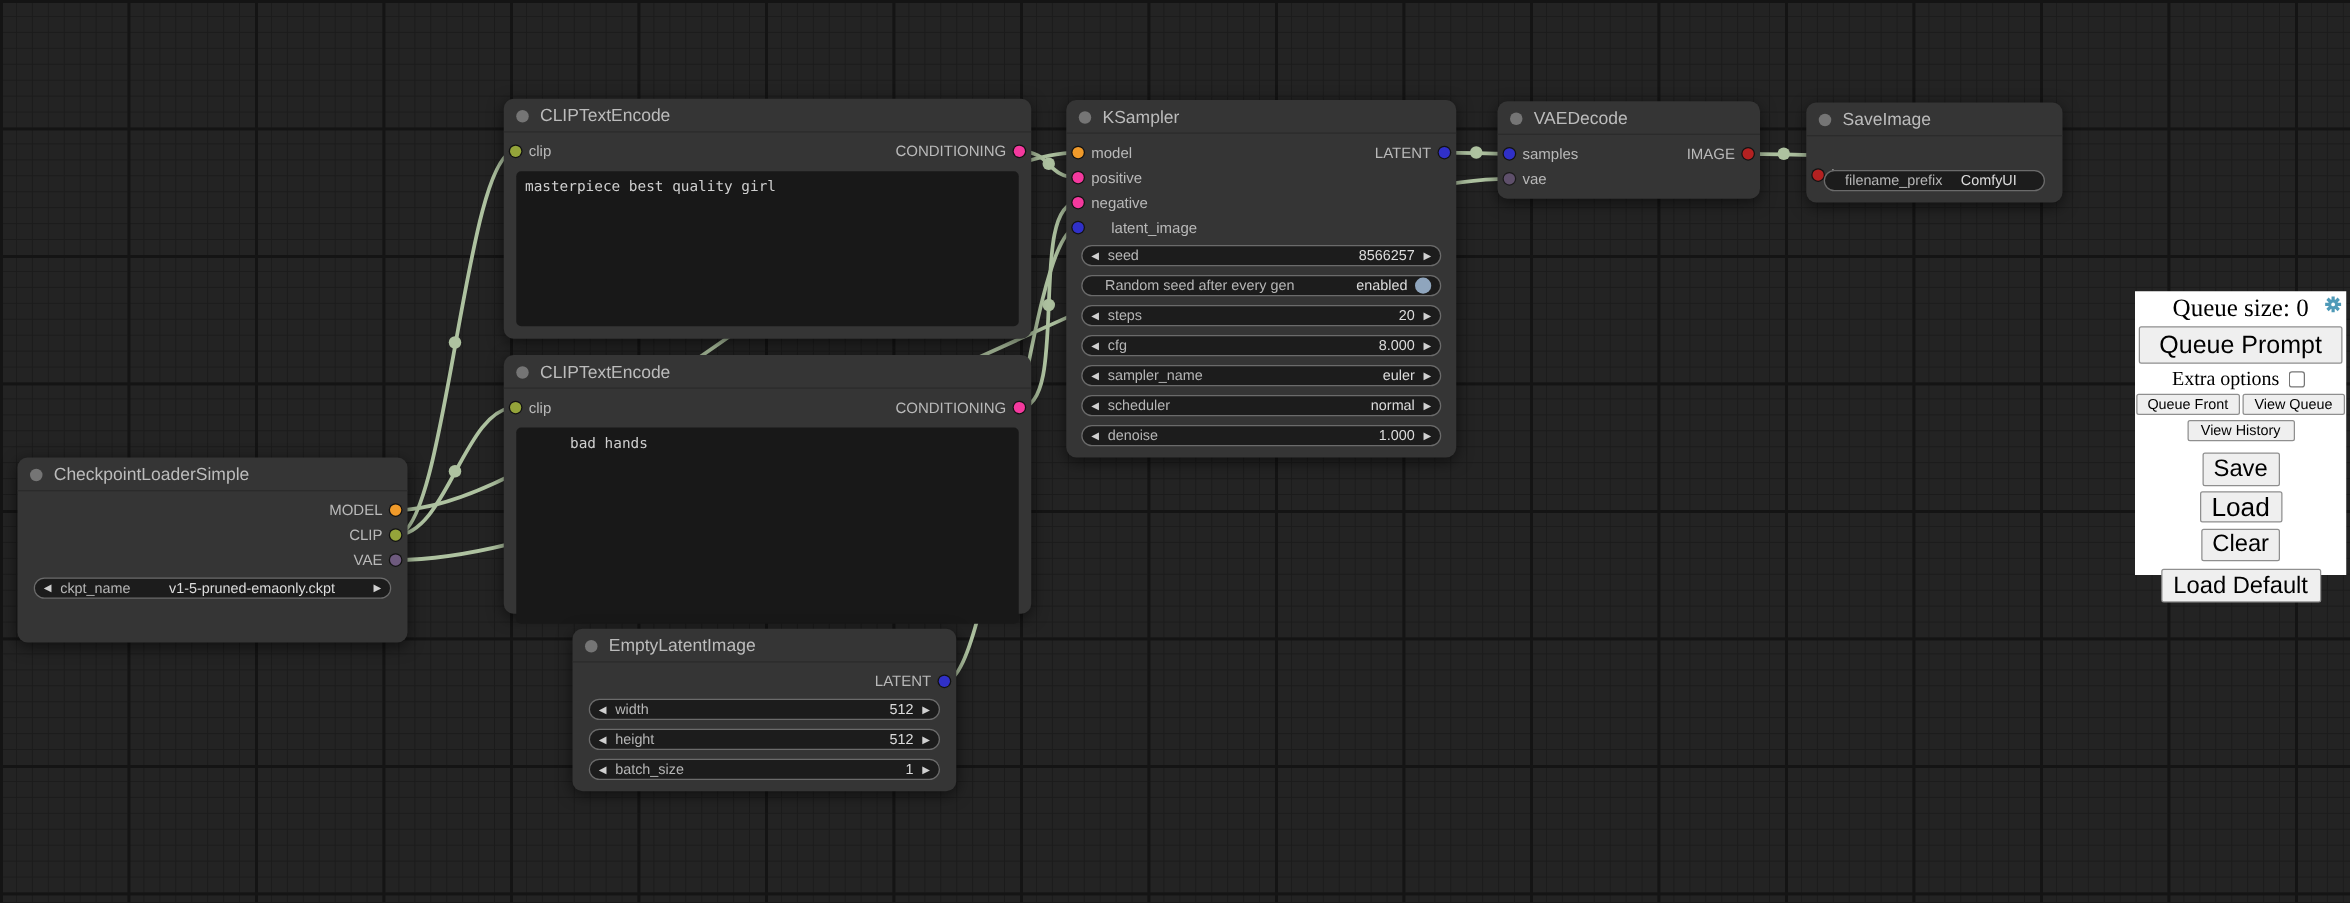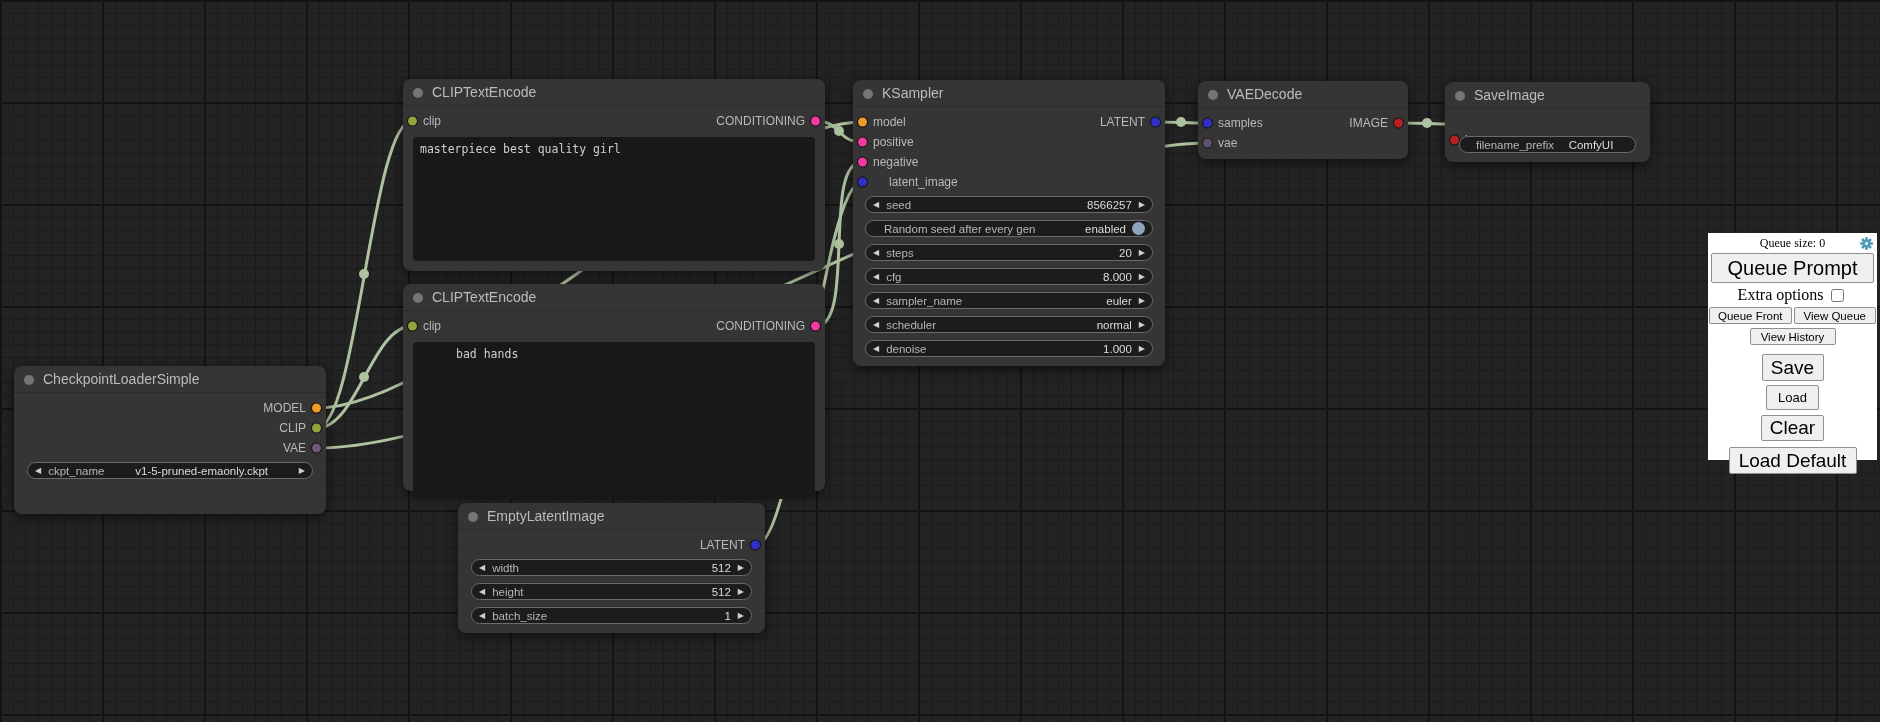"Queue size: 0" #queue-size { font-size: 12px -> 20px }
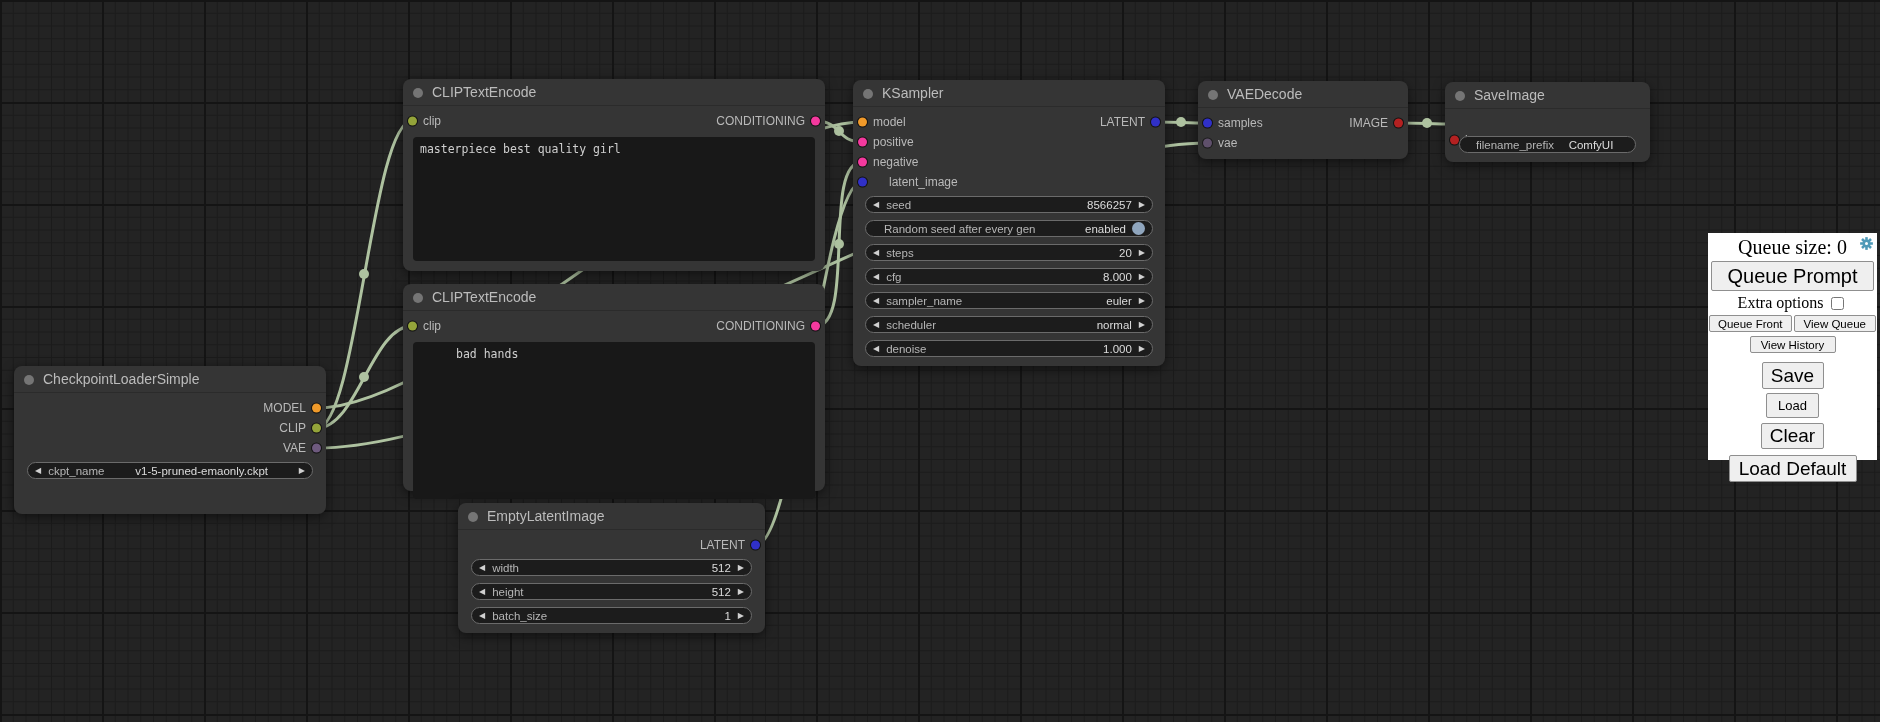"Load" #btn-load { font-size: 13px -> 21px; width: 53px -> 66px }
